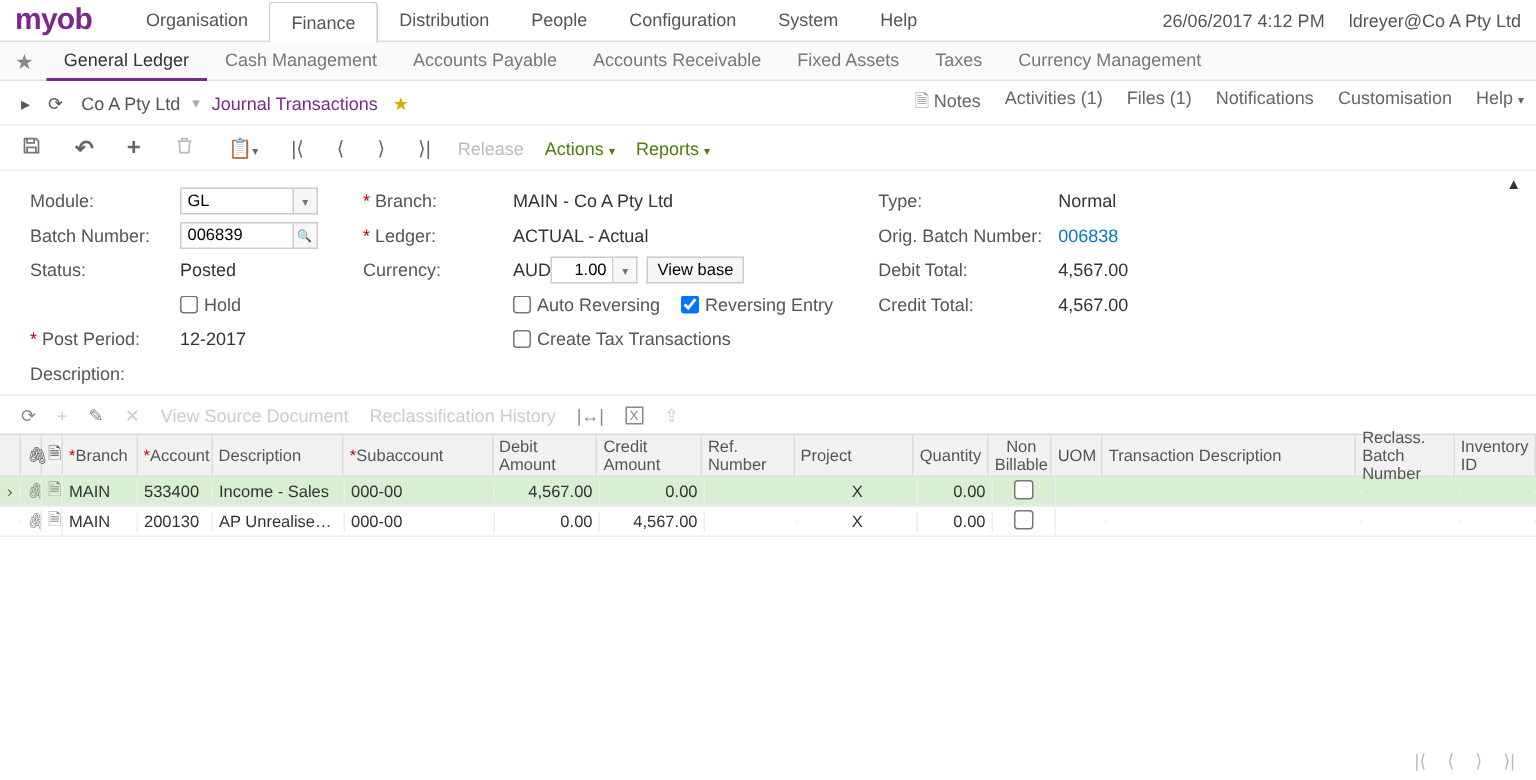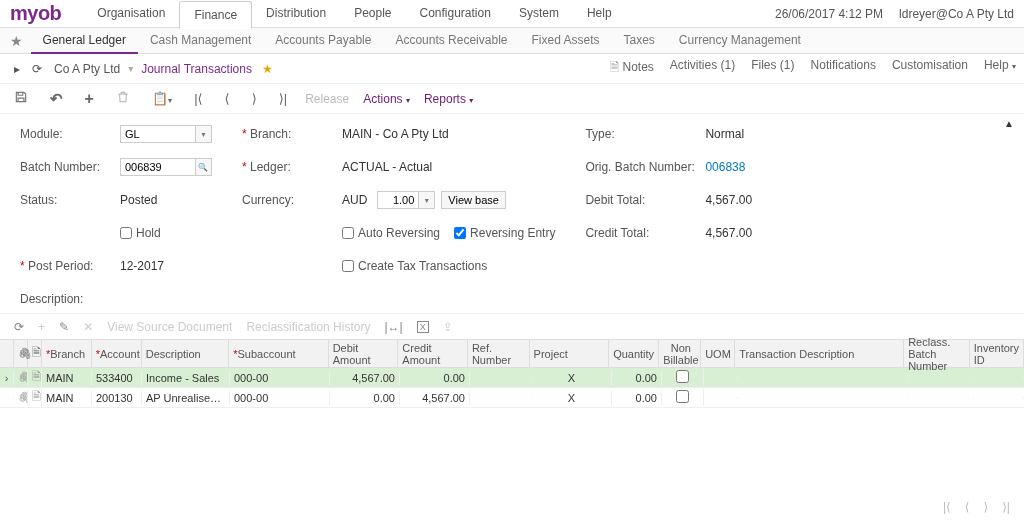"Actions ▾" .tool-text { color: #701a75 -> #4d7c0f }
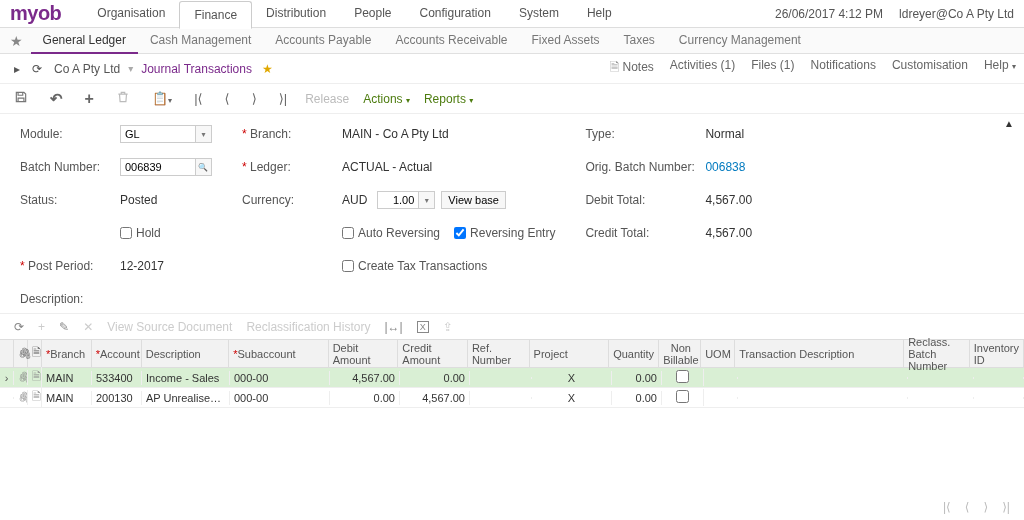"Module:" .form-col { gap: 13px -> 3px }
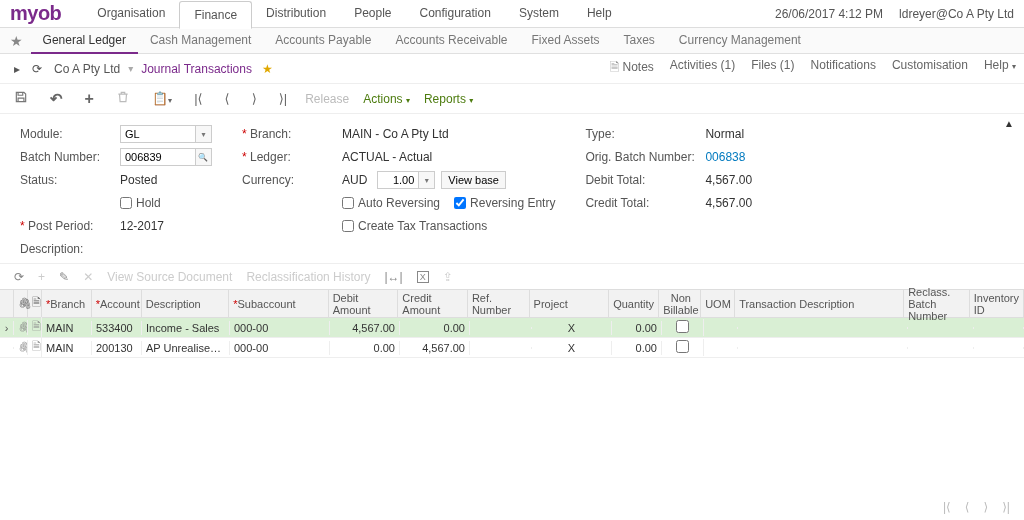"1.00" input.form-input { margin-left: 10px -> none }
